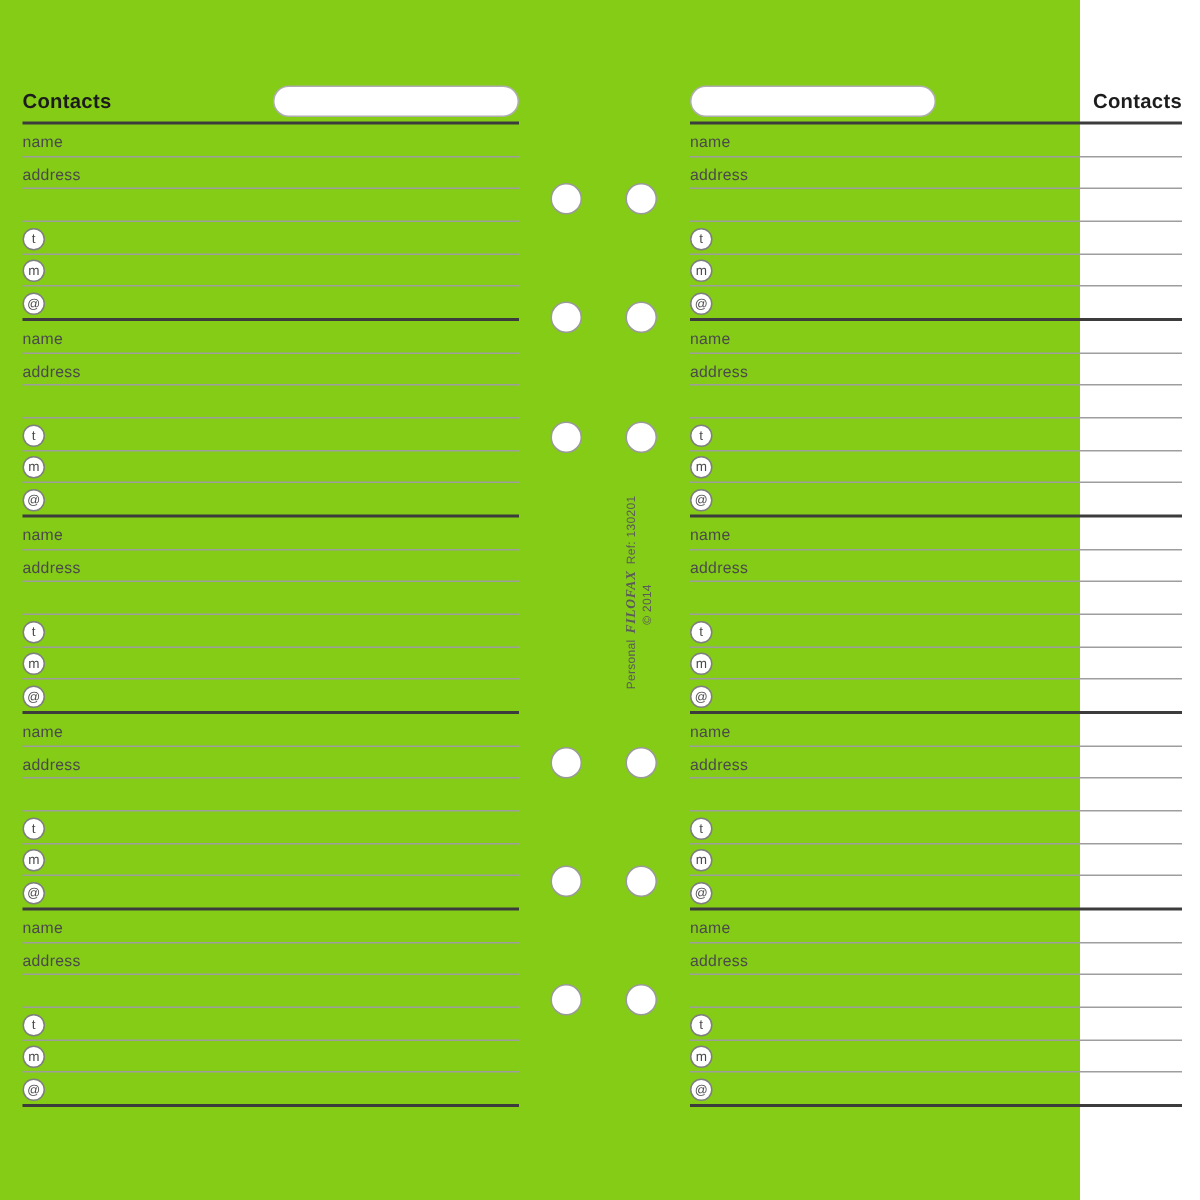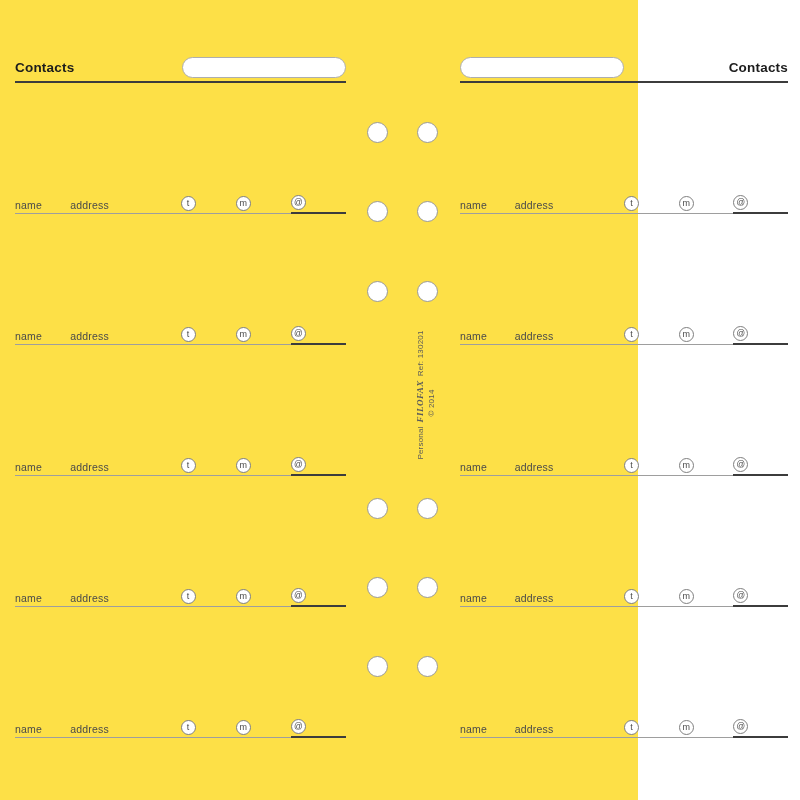"Contacts" .sheet { background: #fde047 -> #84cc16; width: 638px -> 720px }
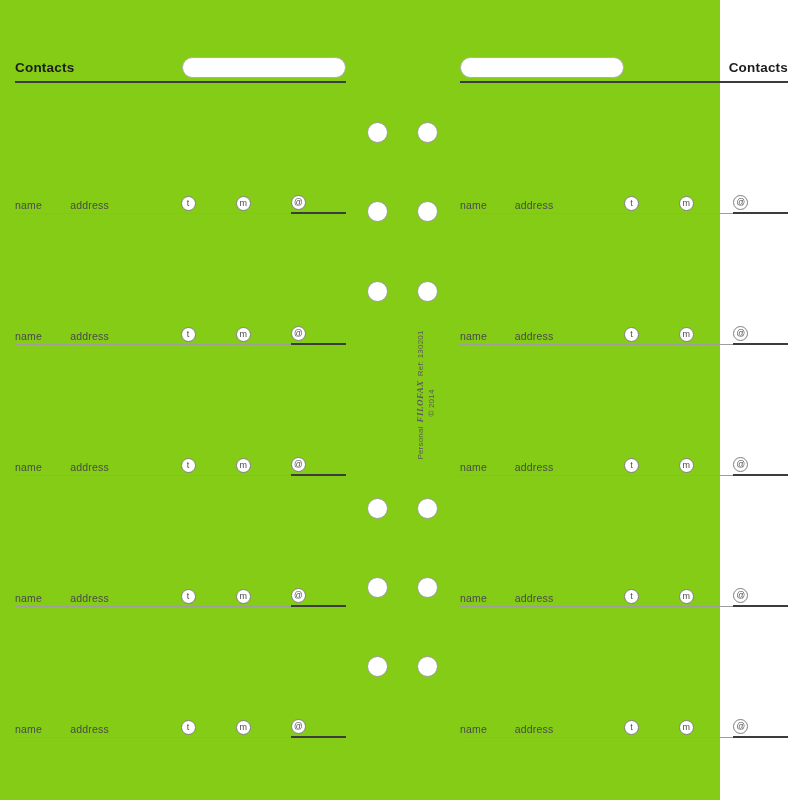"name" .block { flex-direction: row -> column }
